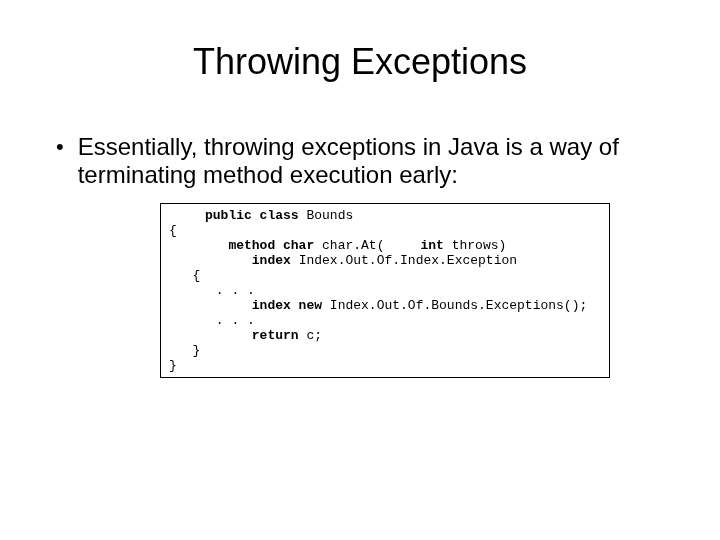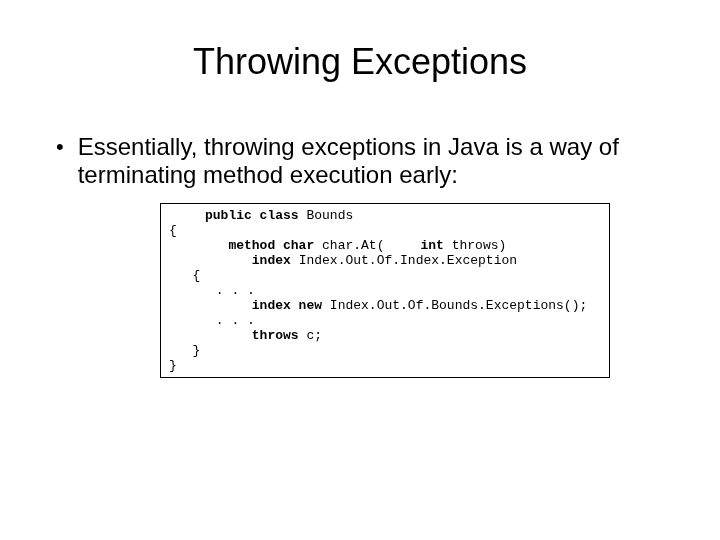"throws" span.kw { text: throws -> return }
